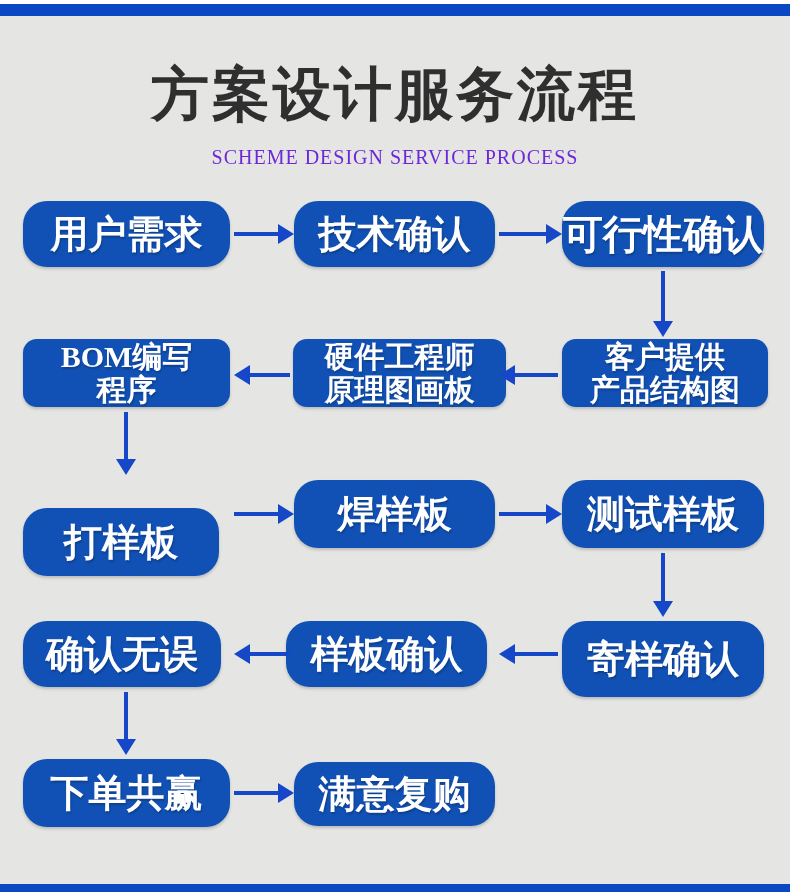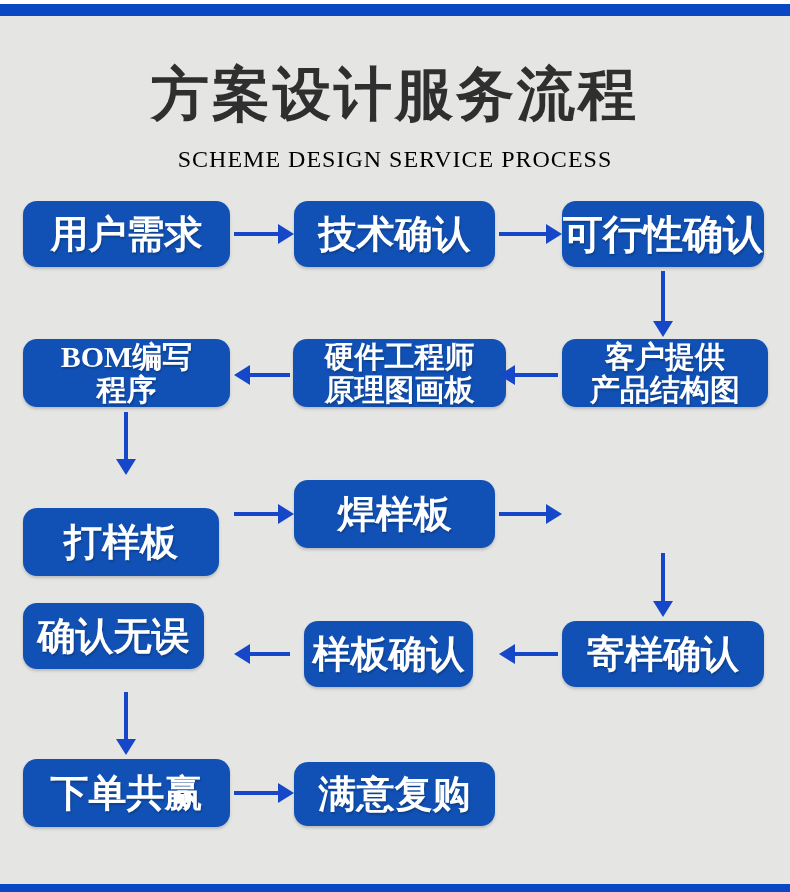"SCHEME DESIGN SERVICE PROCESS" .page-subtitle { color: #000000 -> #6d28d9; font-size: 24px -> 20px }
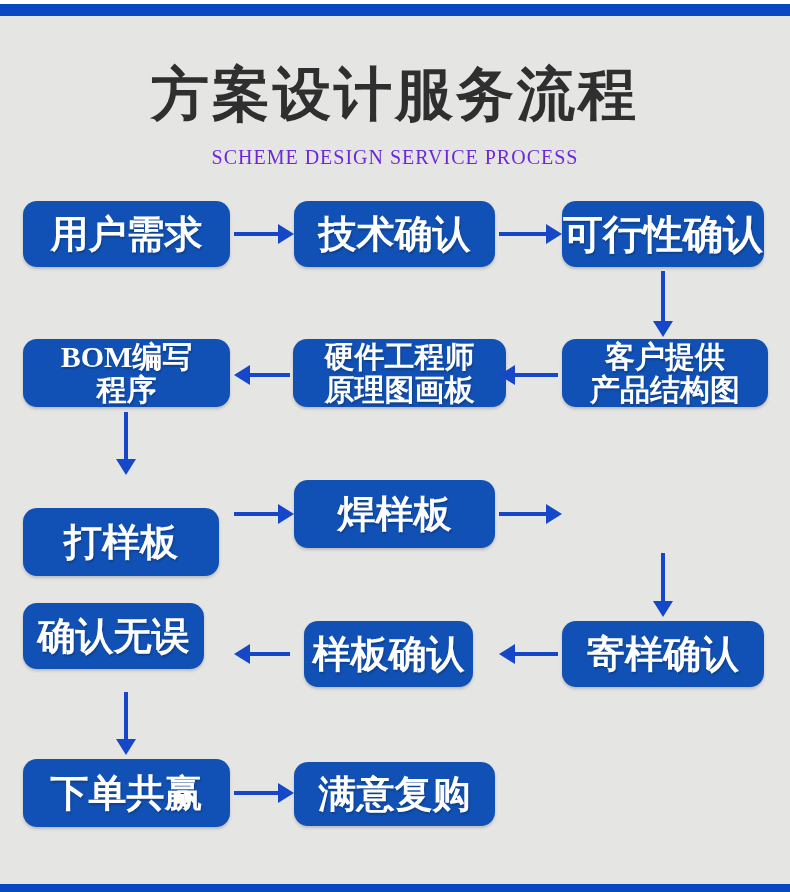"用户需求" .node.single { border-radius: none -> 24px }
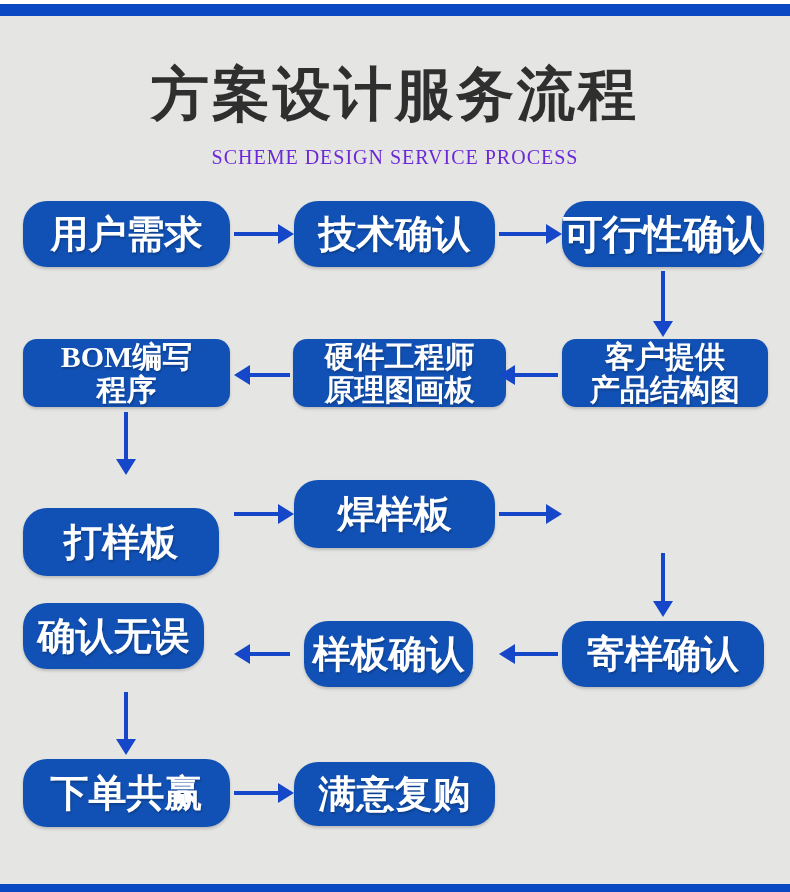"测试样板" div.node { html: none -> <div>测试样板</div> }
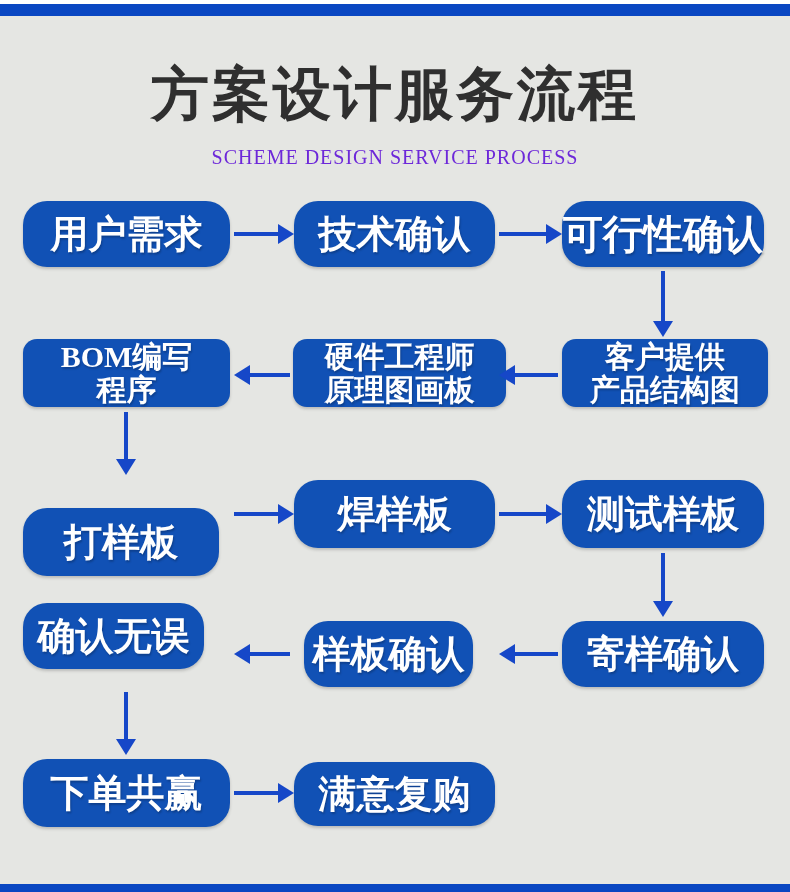"确认无误" div.node { top: 599px -> 617px; width: 181px -> 198px }
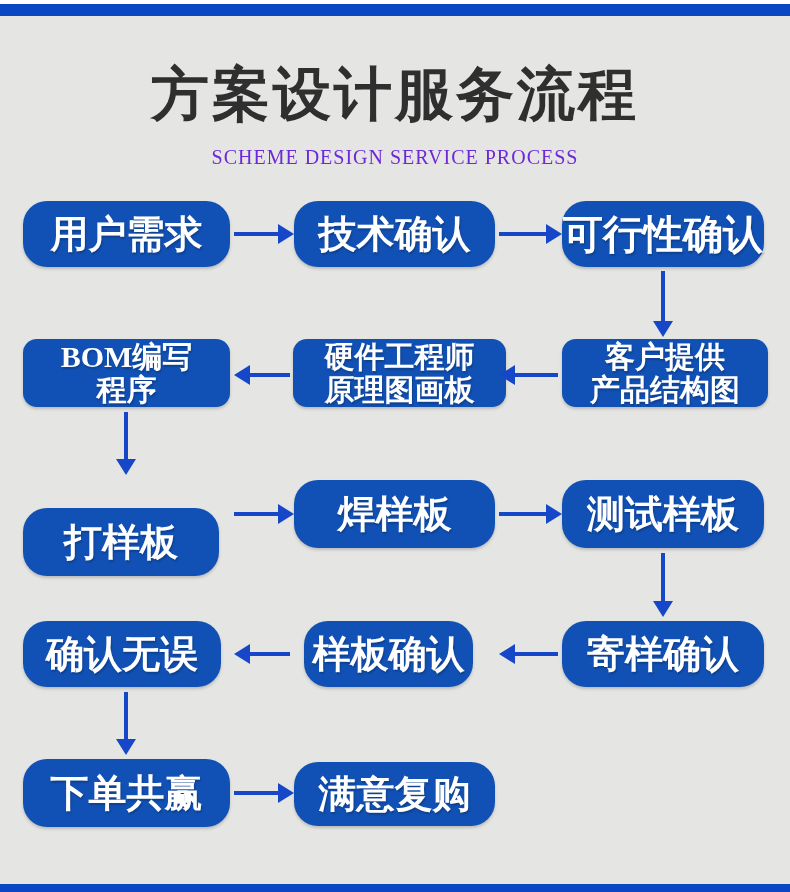"样板确认" div.node { left: 304px -> 286px; width: 169px -> 201px }
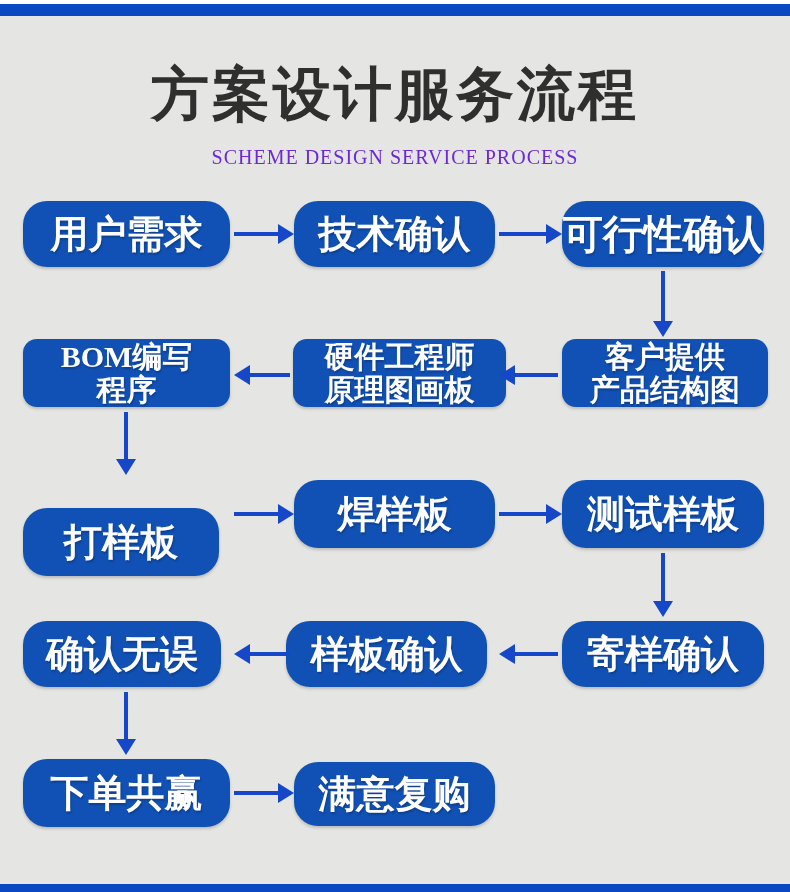"寄样确认" div.node { height: 66px -> 76px }
